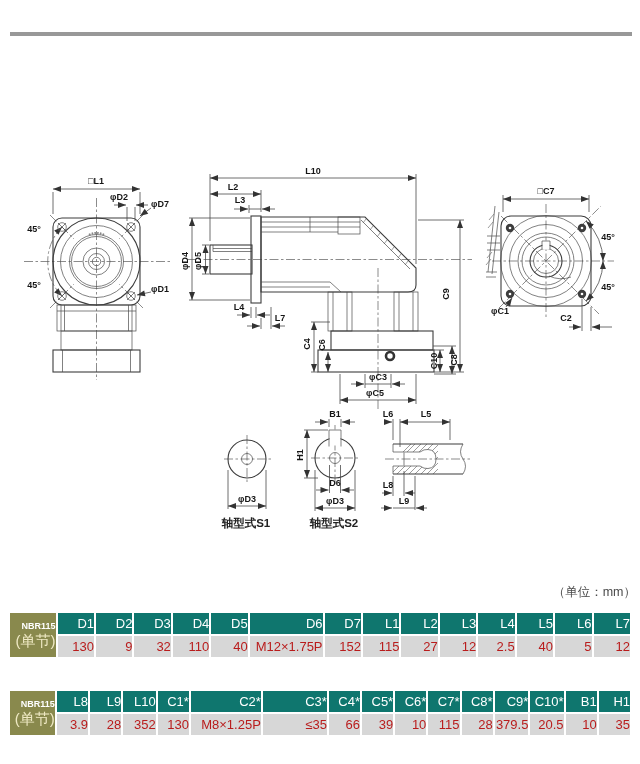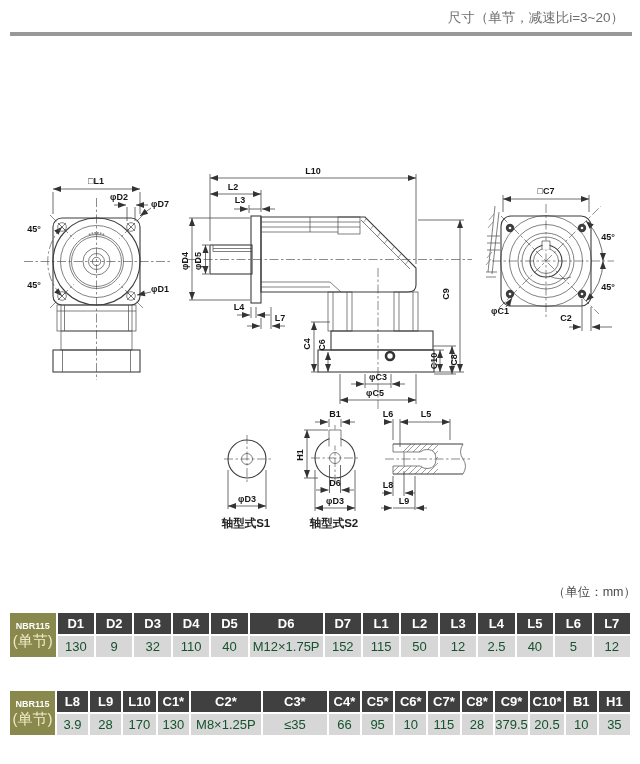"尺寸（单节，减速比i=3~20）" div.subtitle { html: <div>尺寸（单节，减速比i=3~20）</div> -> none }
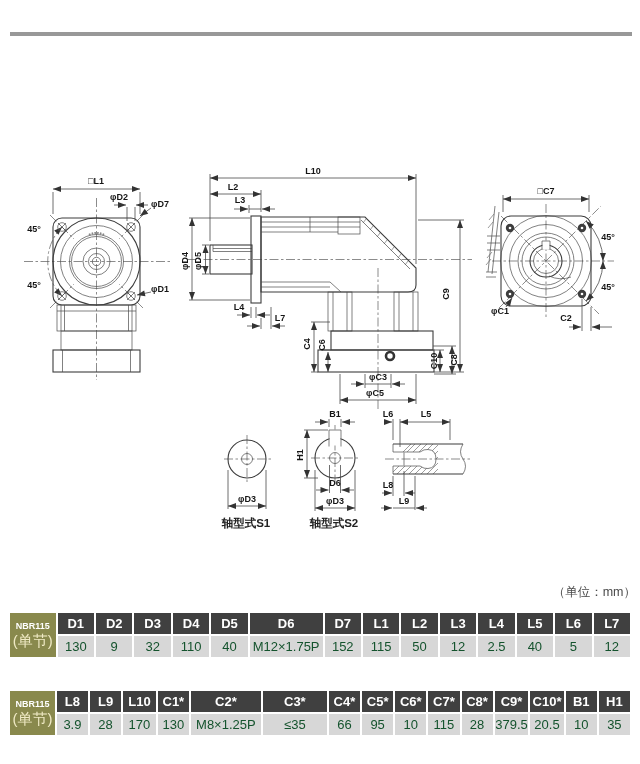"NBR115" .tbl th,.tbl td { text-align: center -> right }
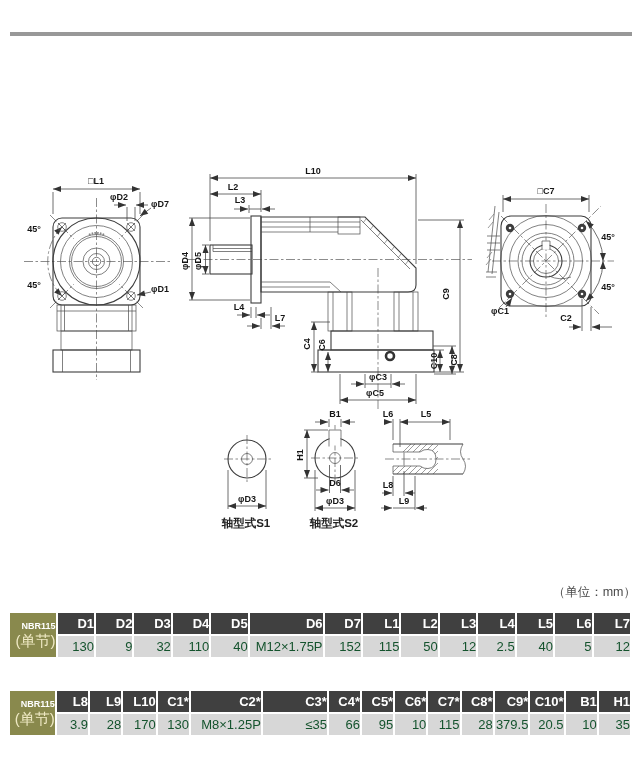"D1" .tbl th { background: #404040 -> #0f766e; font-weight: bold -> normal }
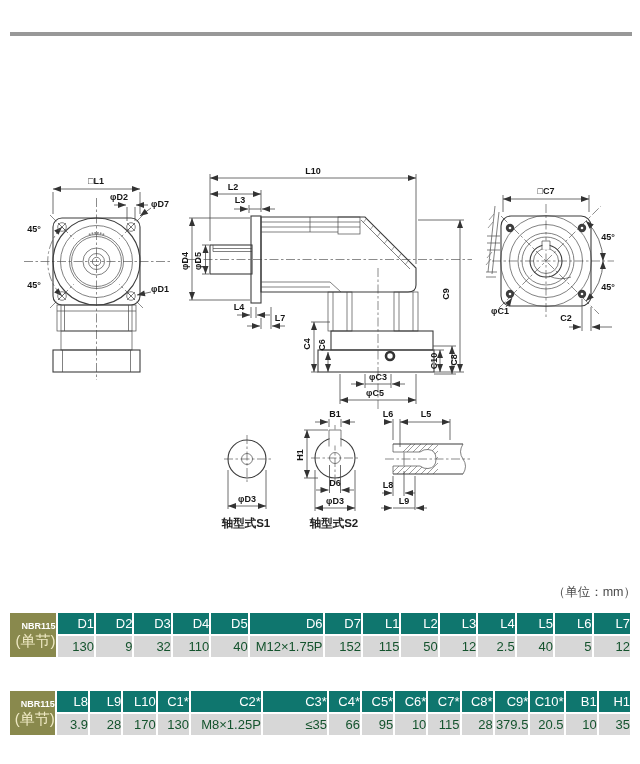"130" .tbl td { color: #14532d -> #b91c1c }
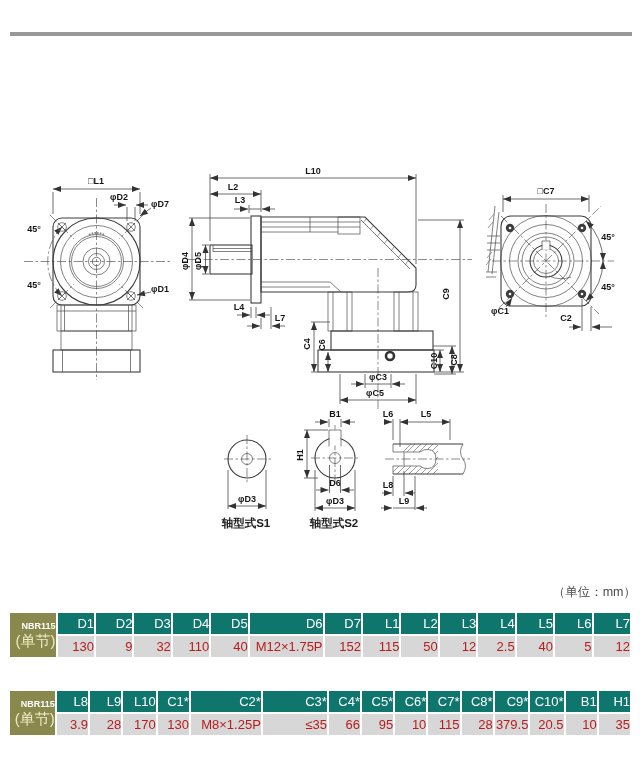"50" td { text: 50 -> 27 }
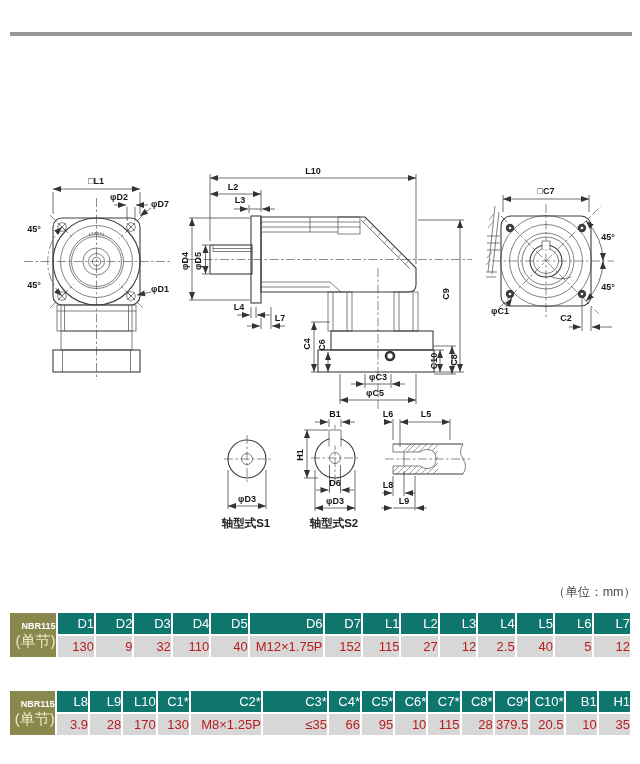"170" td { text: 170 -> 352 }
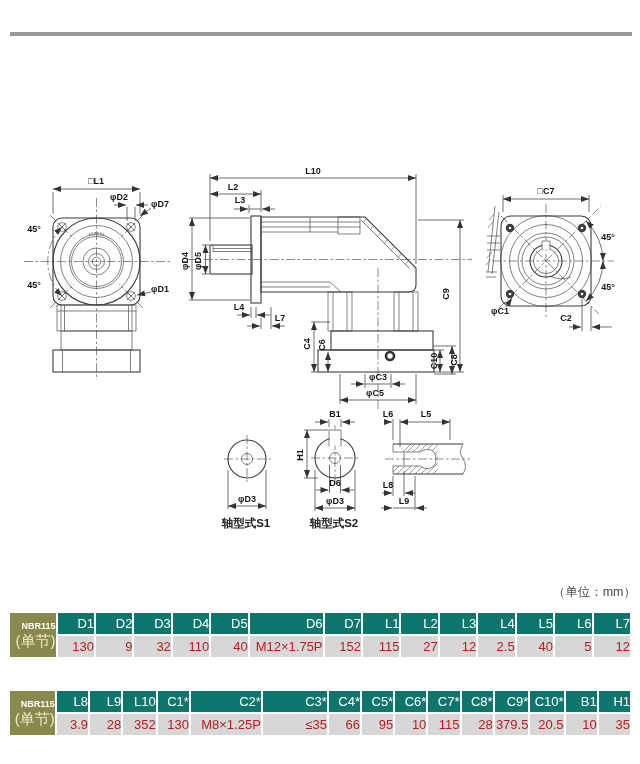"95" td { text: 95 -> 39 }
